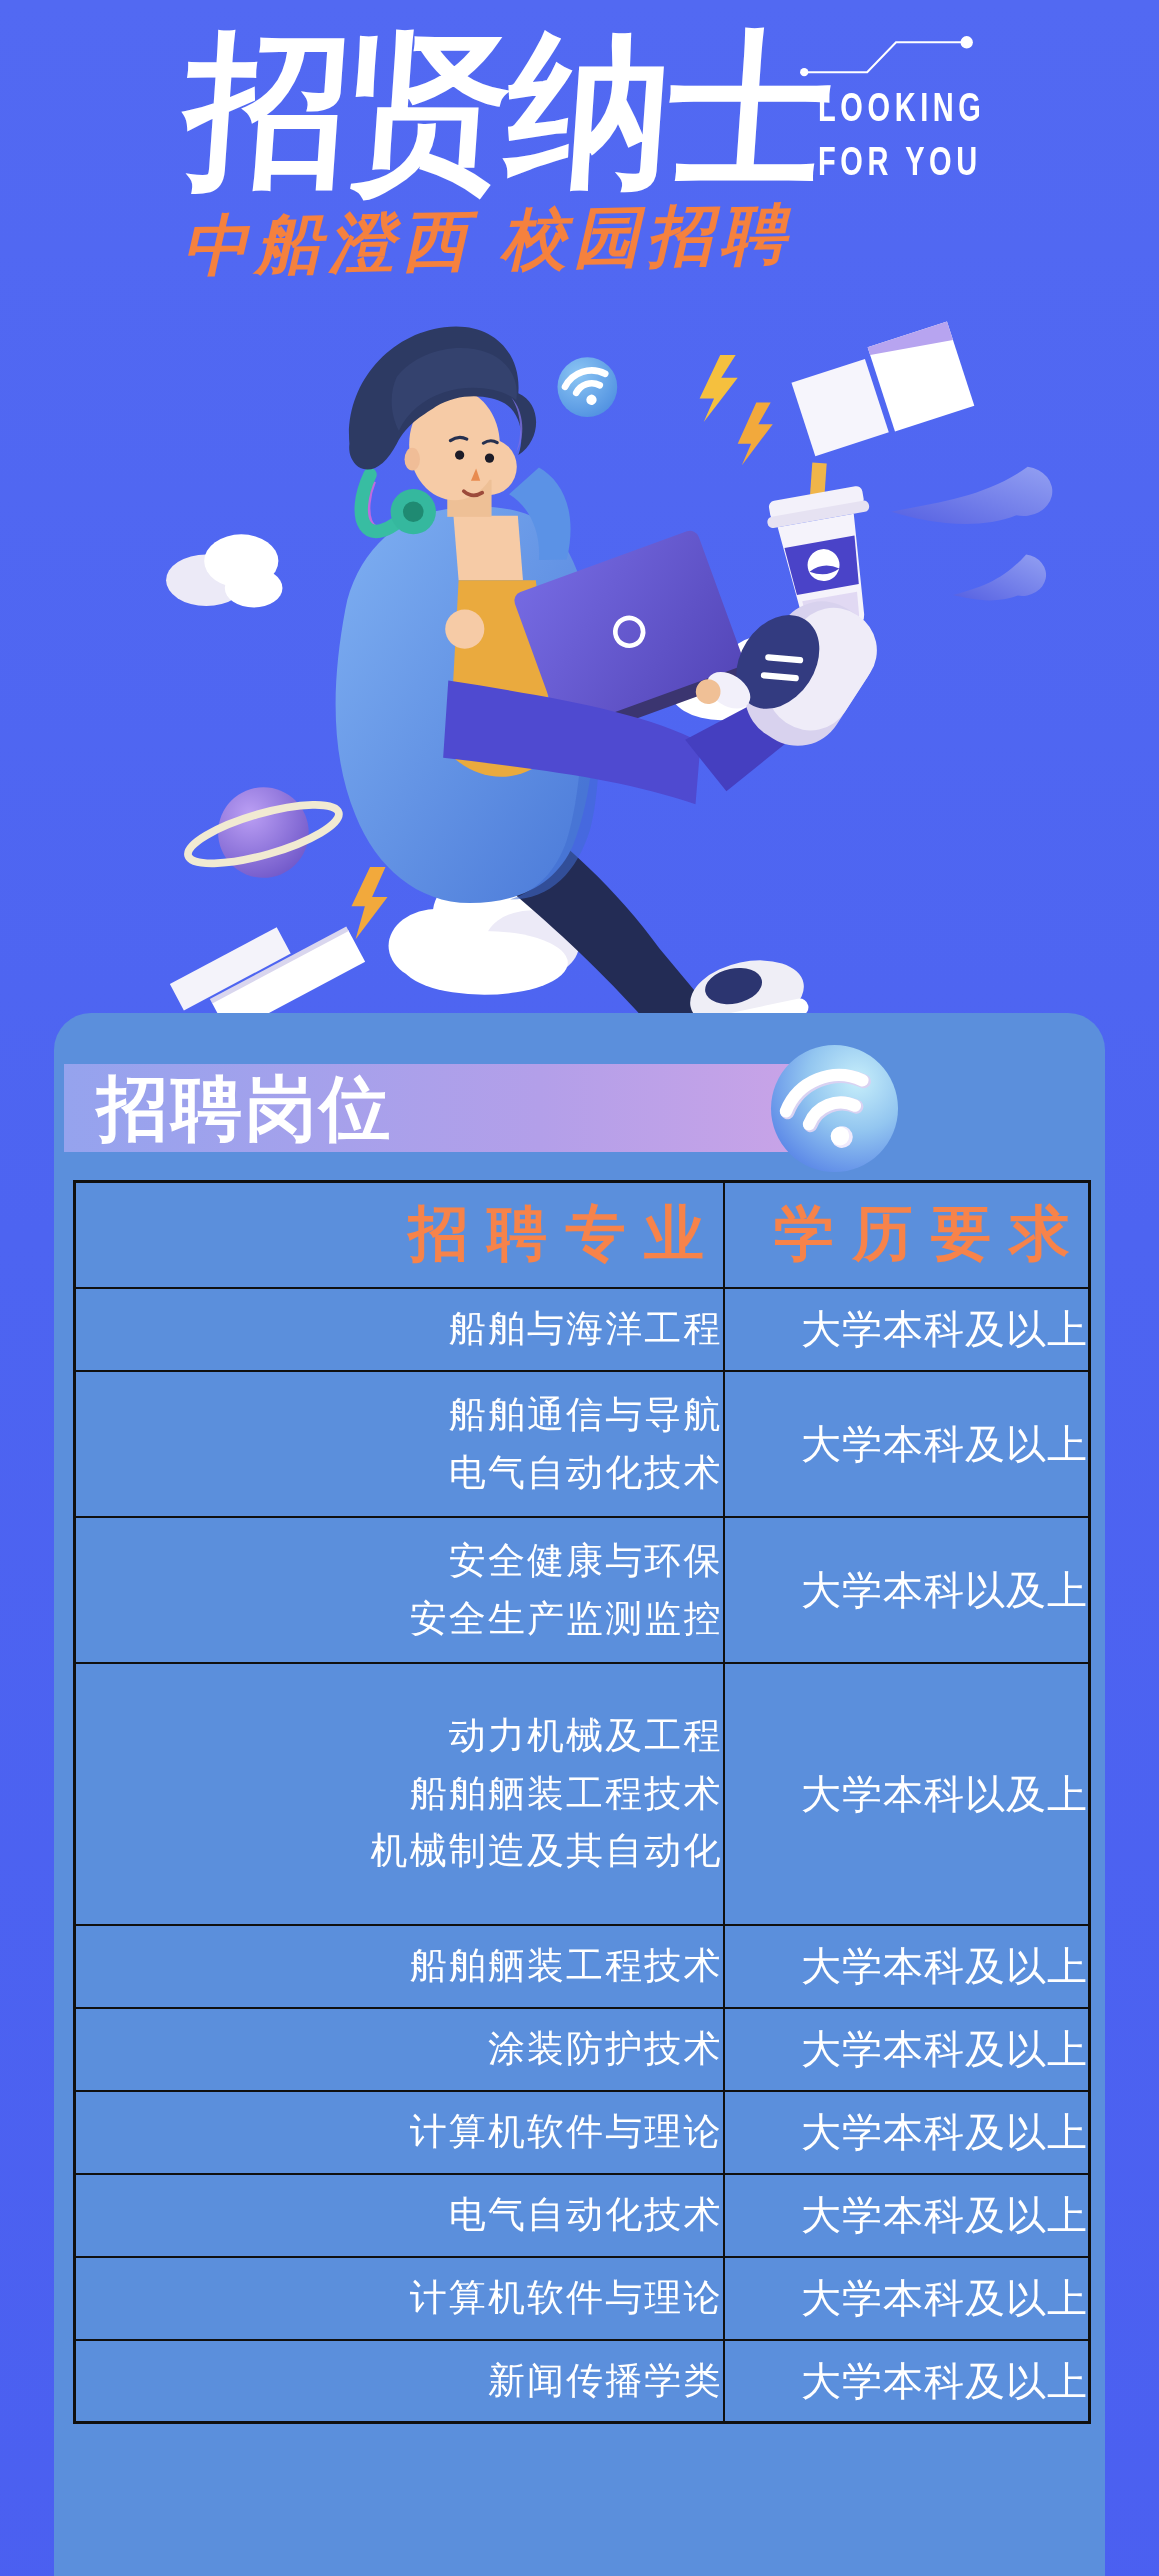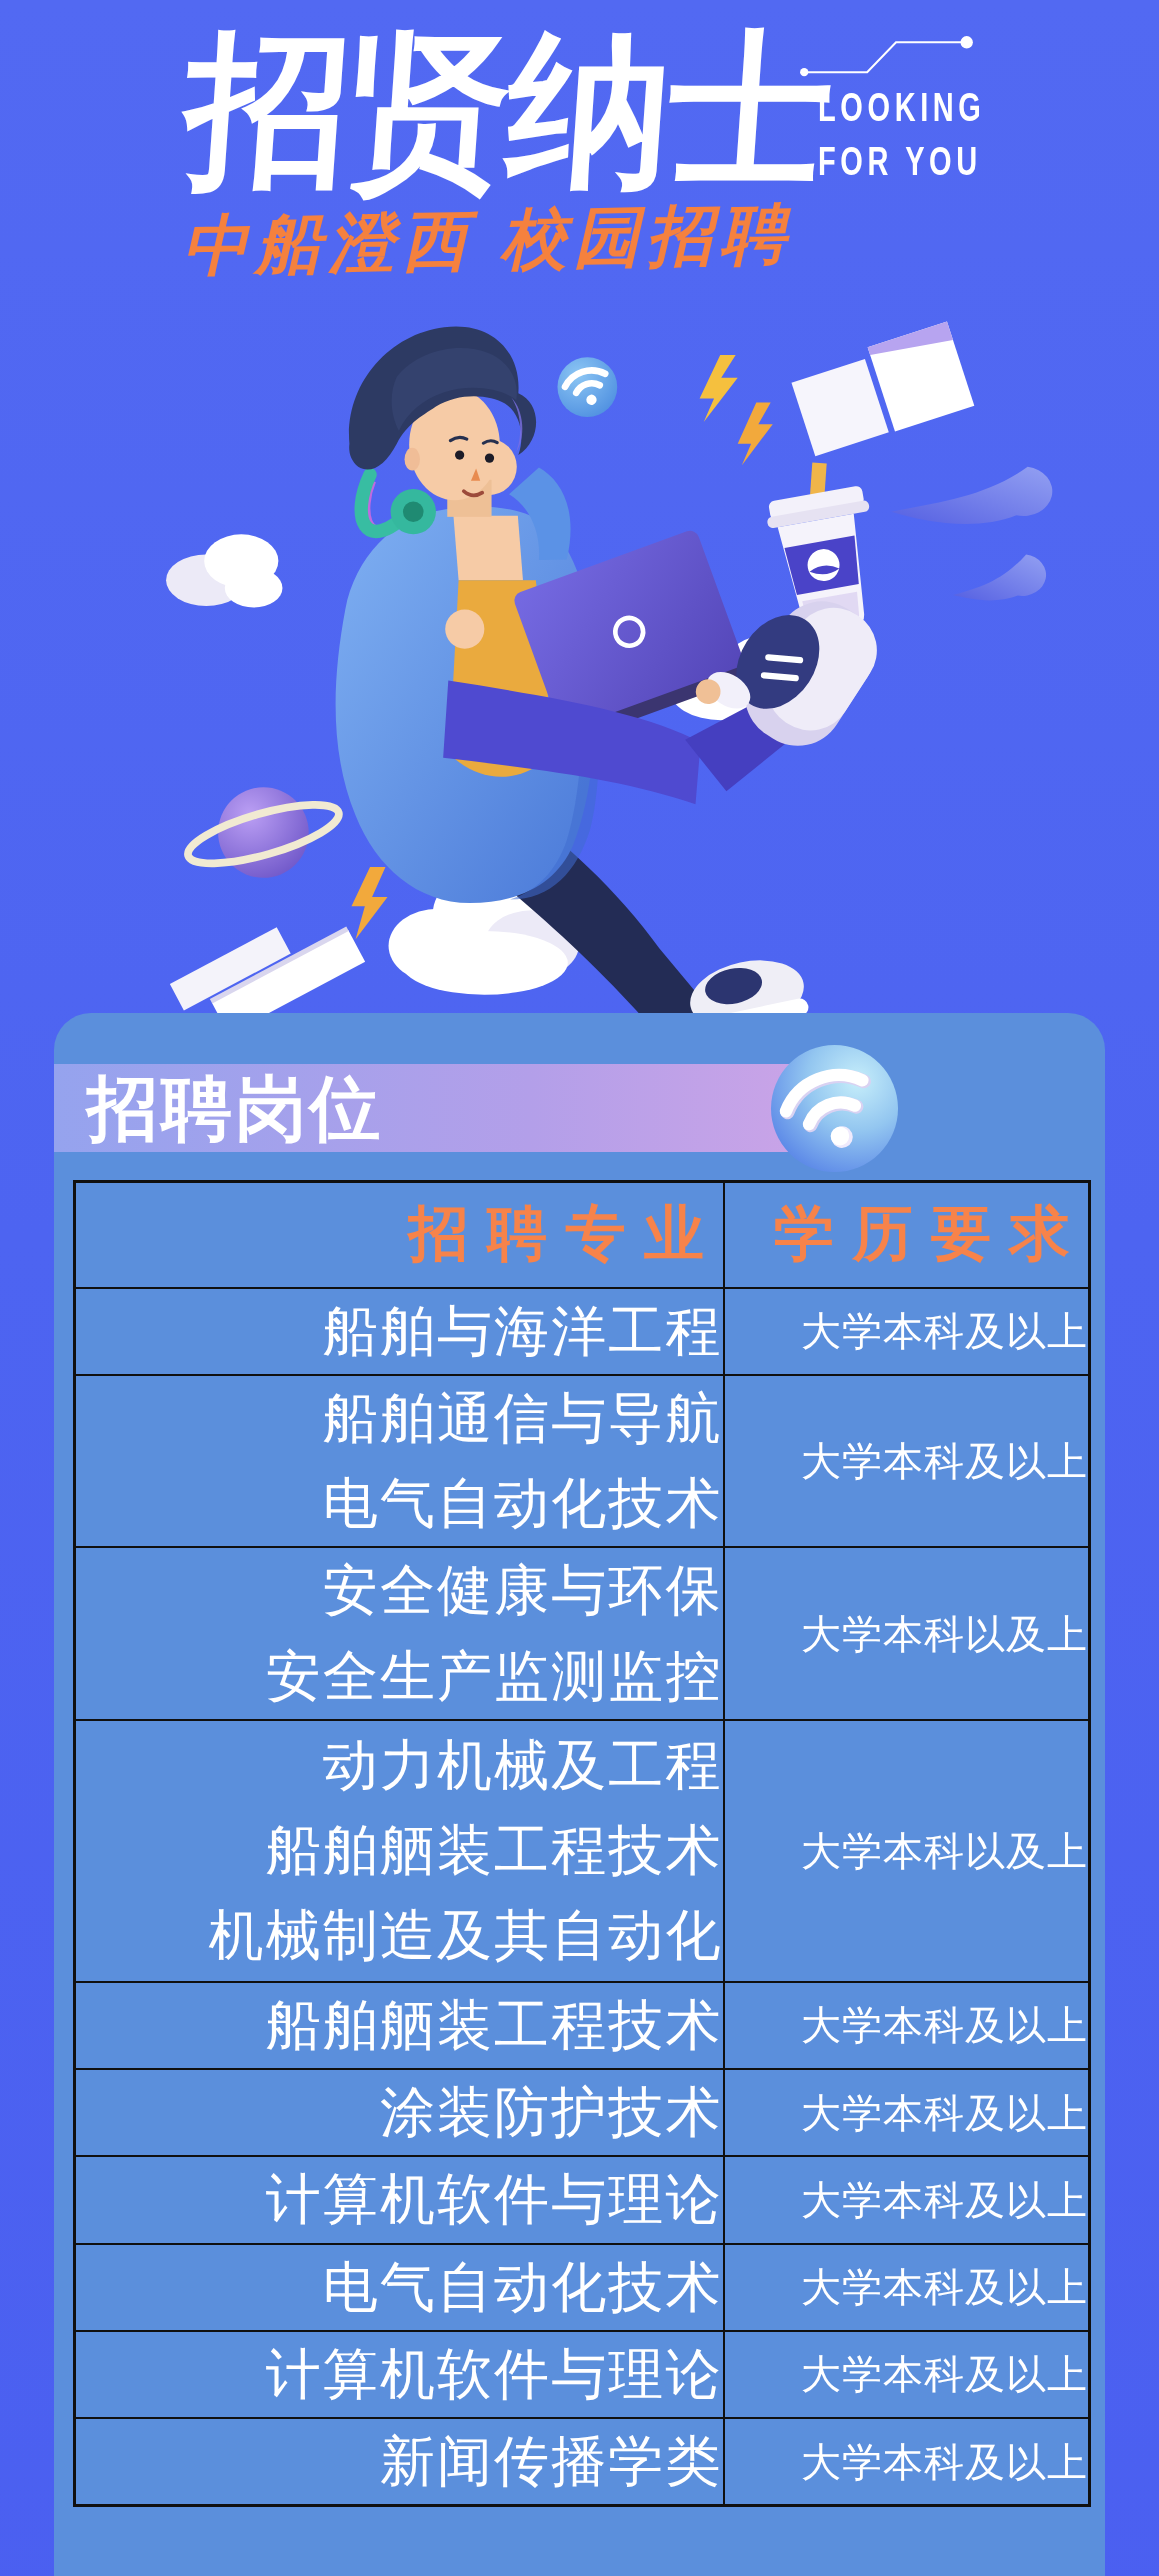"招聘岗位" .banner { left: 54px -> 64px }
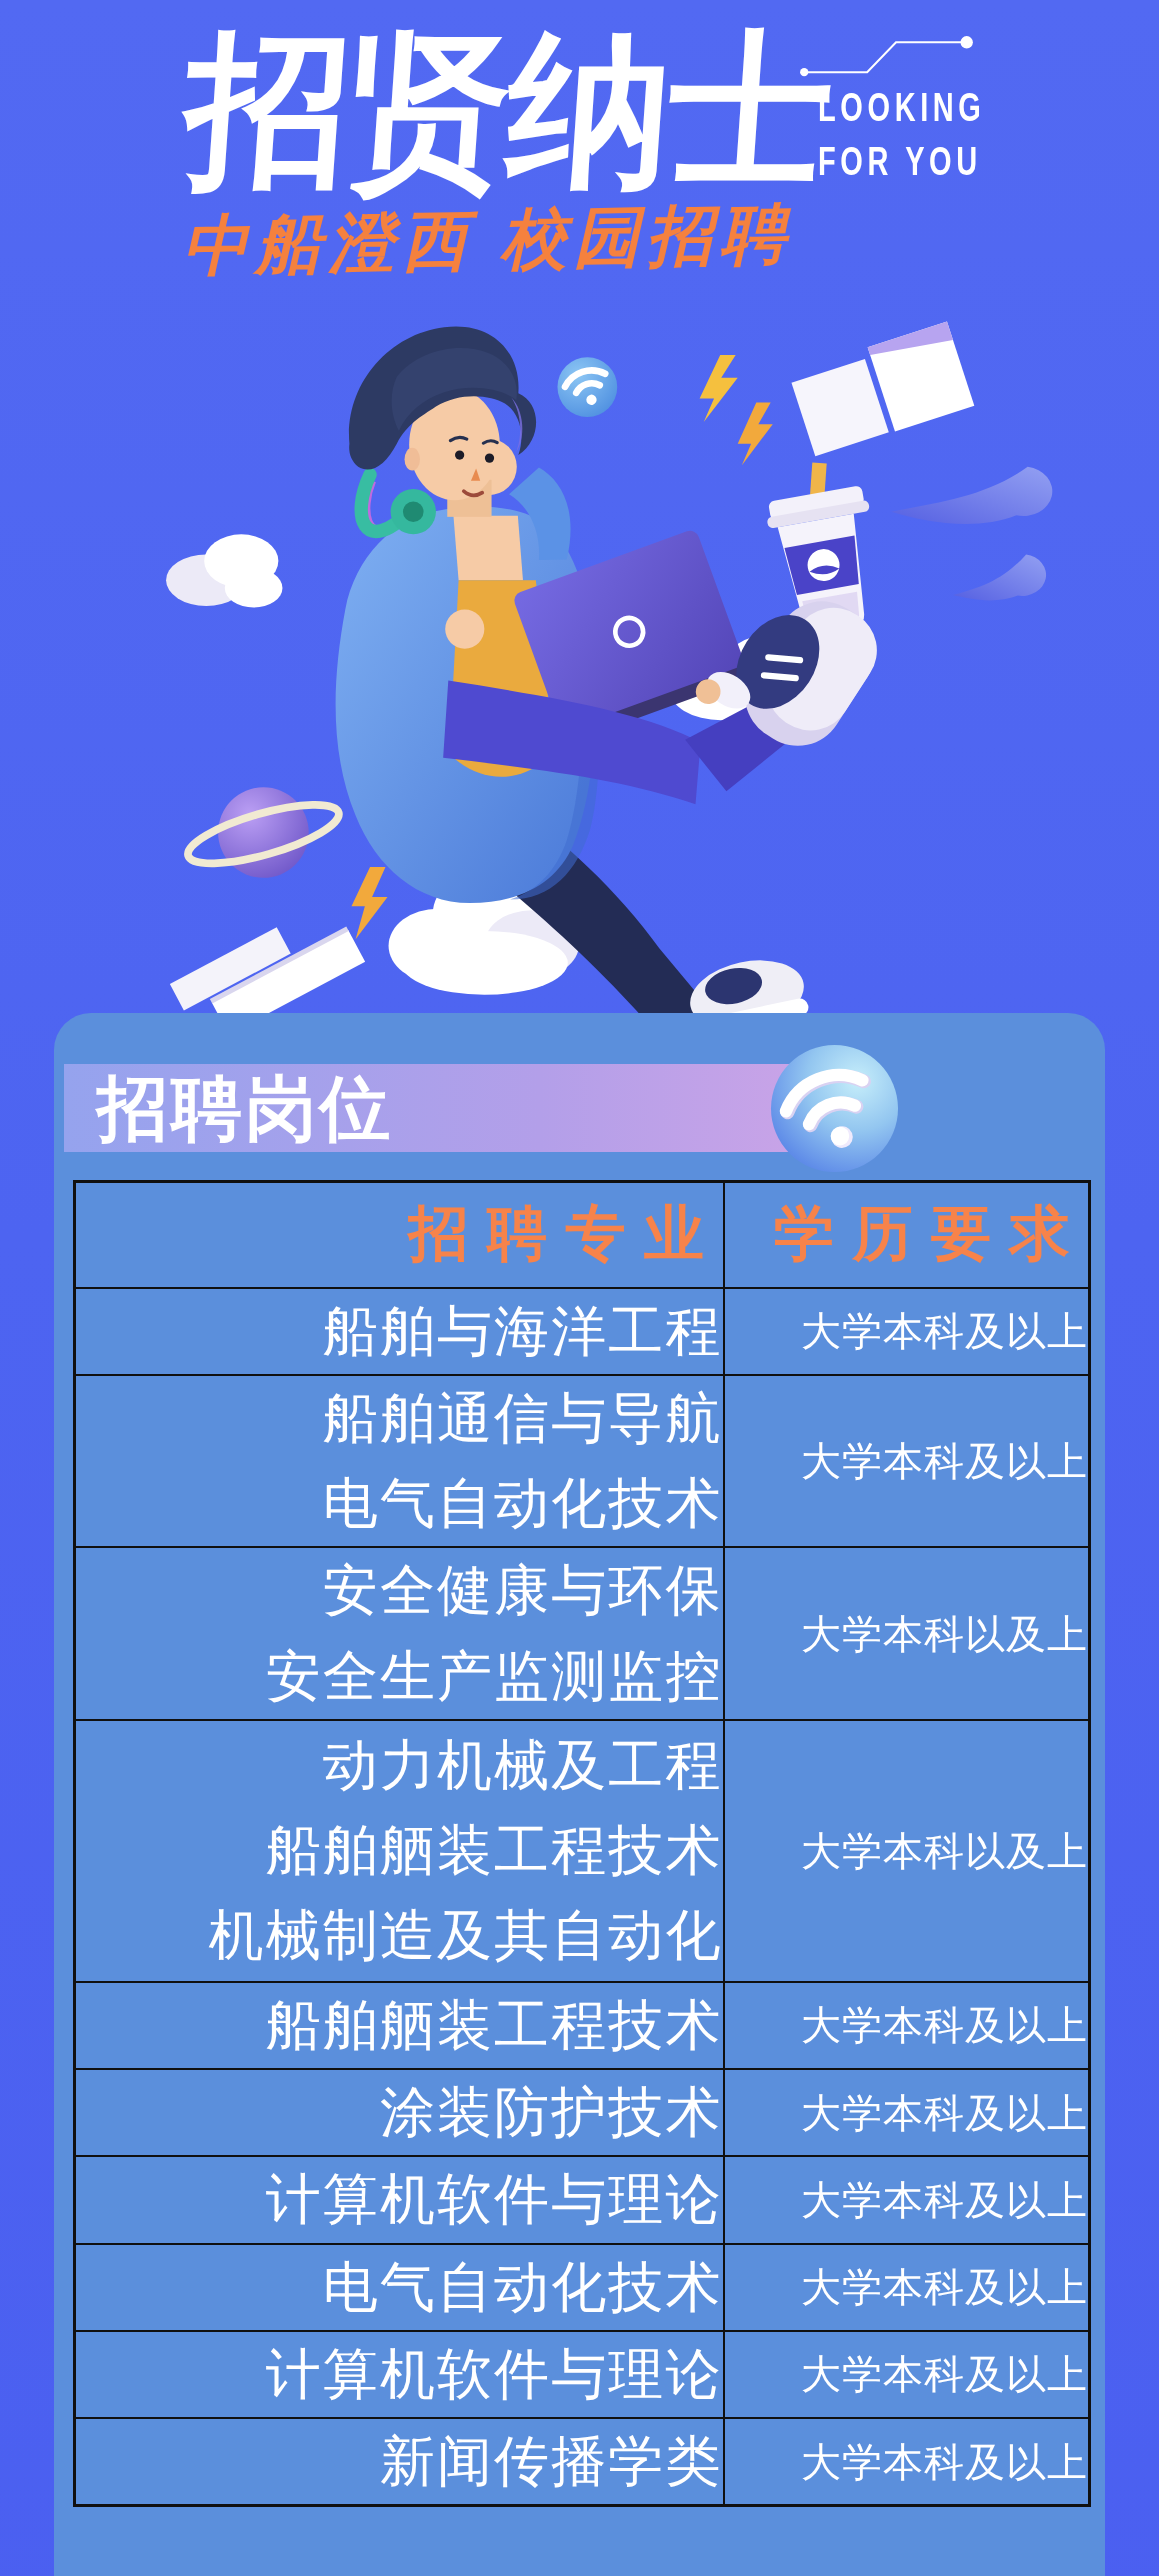"船舶与海洋工程" td.major { font-size: 55px -> 37px }
